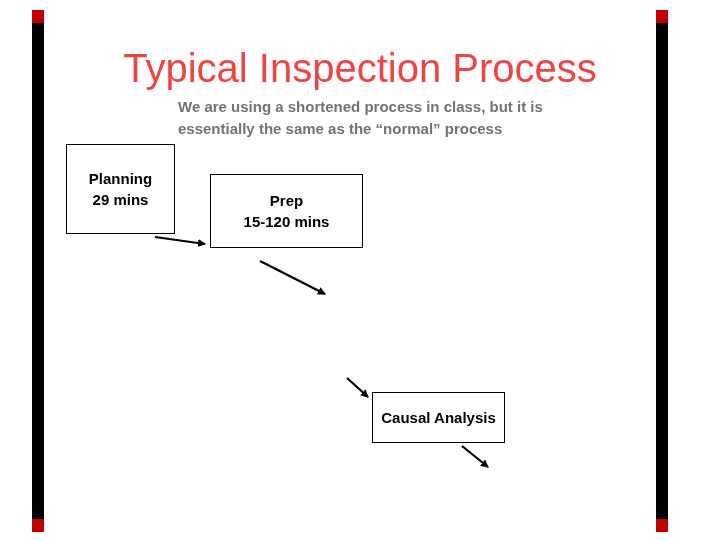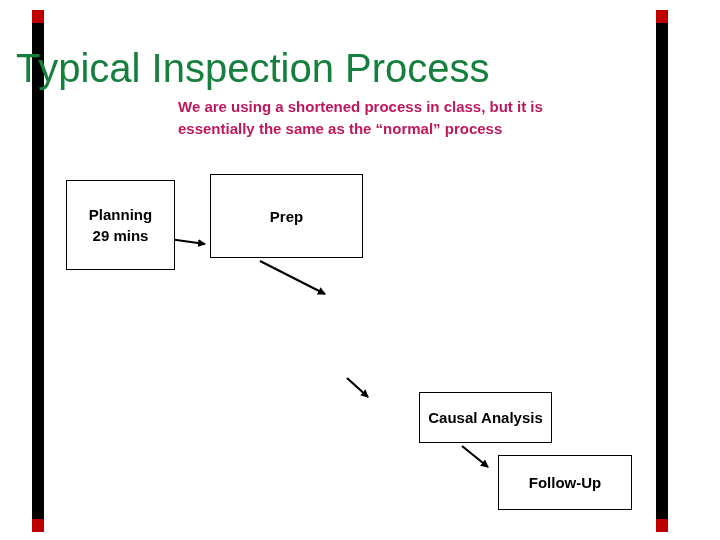"Typical Inspection Process" .slide-title { color: #15803d -> #ef4444; padding-left: 16px -> none; text-align: none -> center }
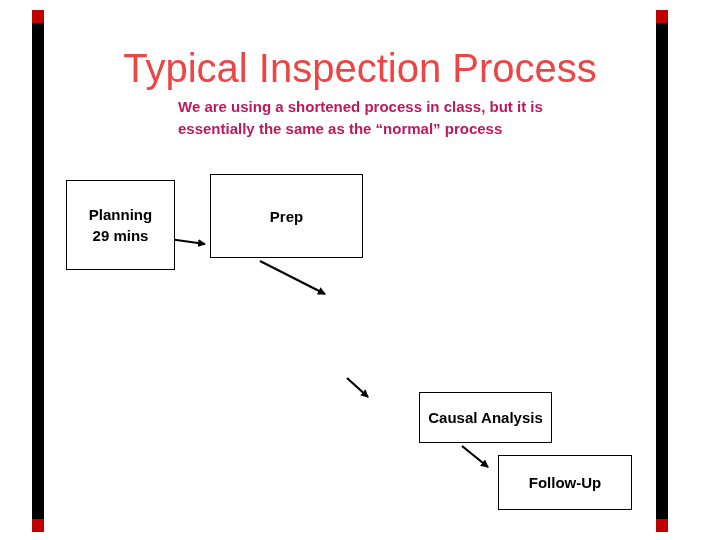"We are using a shortened" .slide-subtitle { color: #be185d -> #737373 }
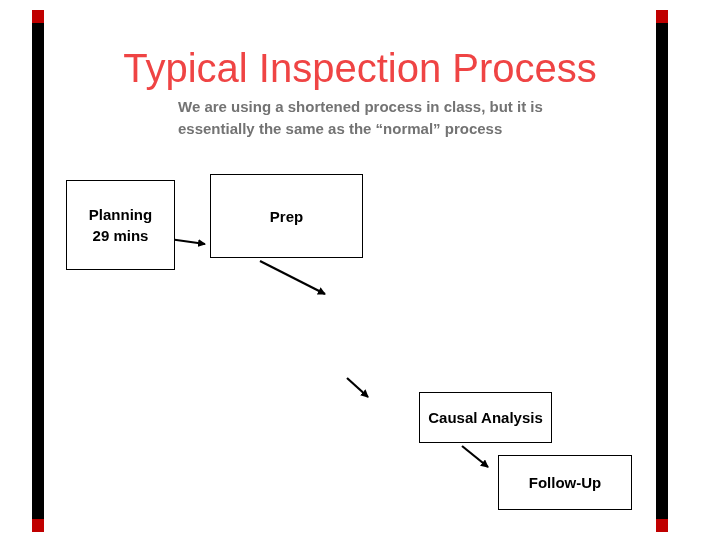"Planning" #box-planning { margin-top: 36px -> none }
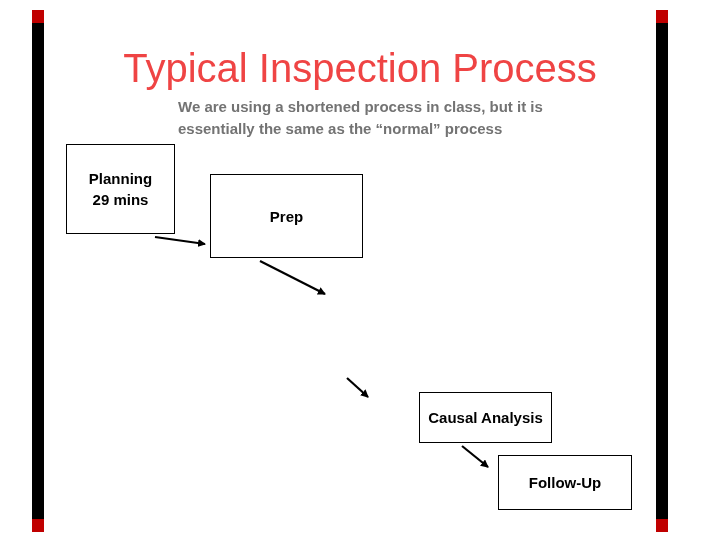"Prep" #box-prep { height: 84px -> 74px }
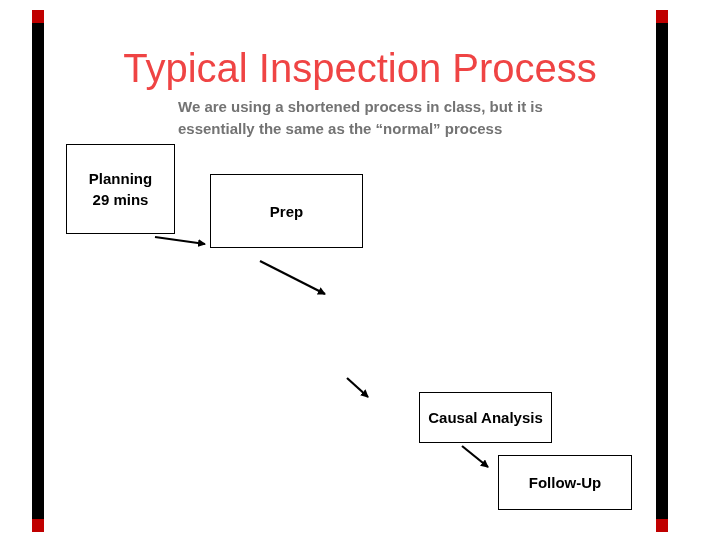"15-120 mins" div { html: none -> <div>15-120 mins</div> }
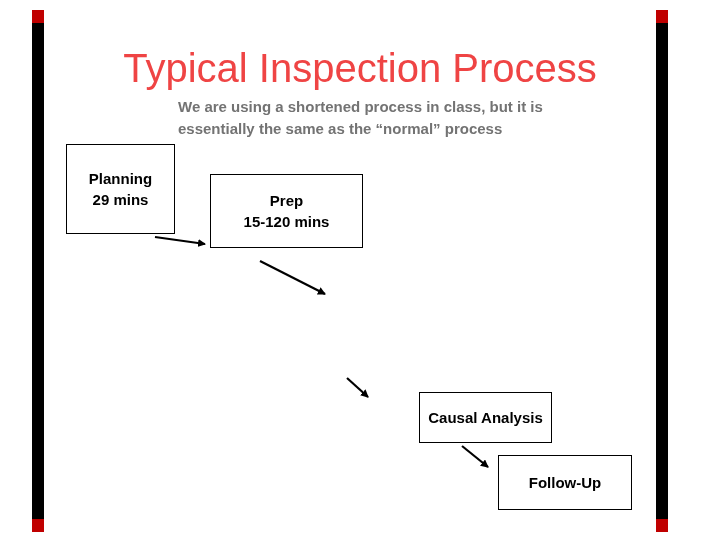"Causal Analysis" #box-causal { margin-left: 47px -> none }
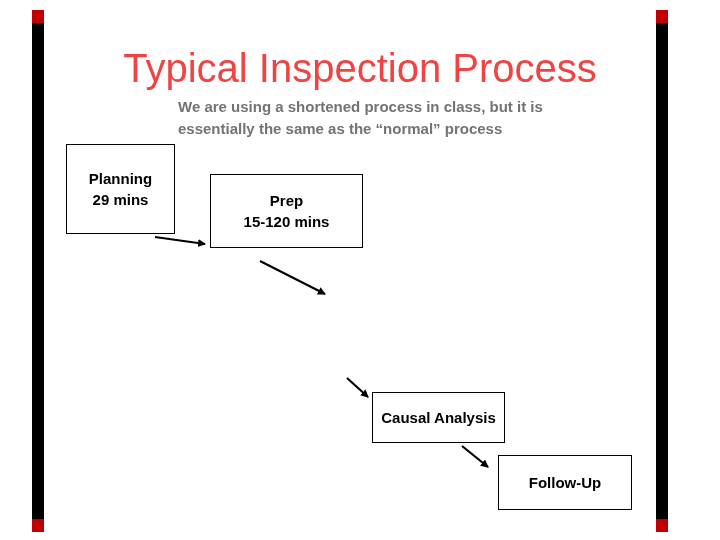"Follow-Up" div.process-box { html: <div> <div>Follow-Up</div> </div> -> none }
